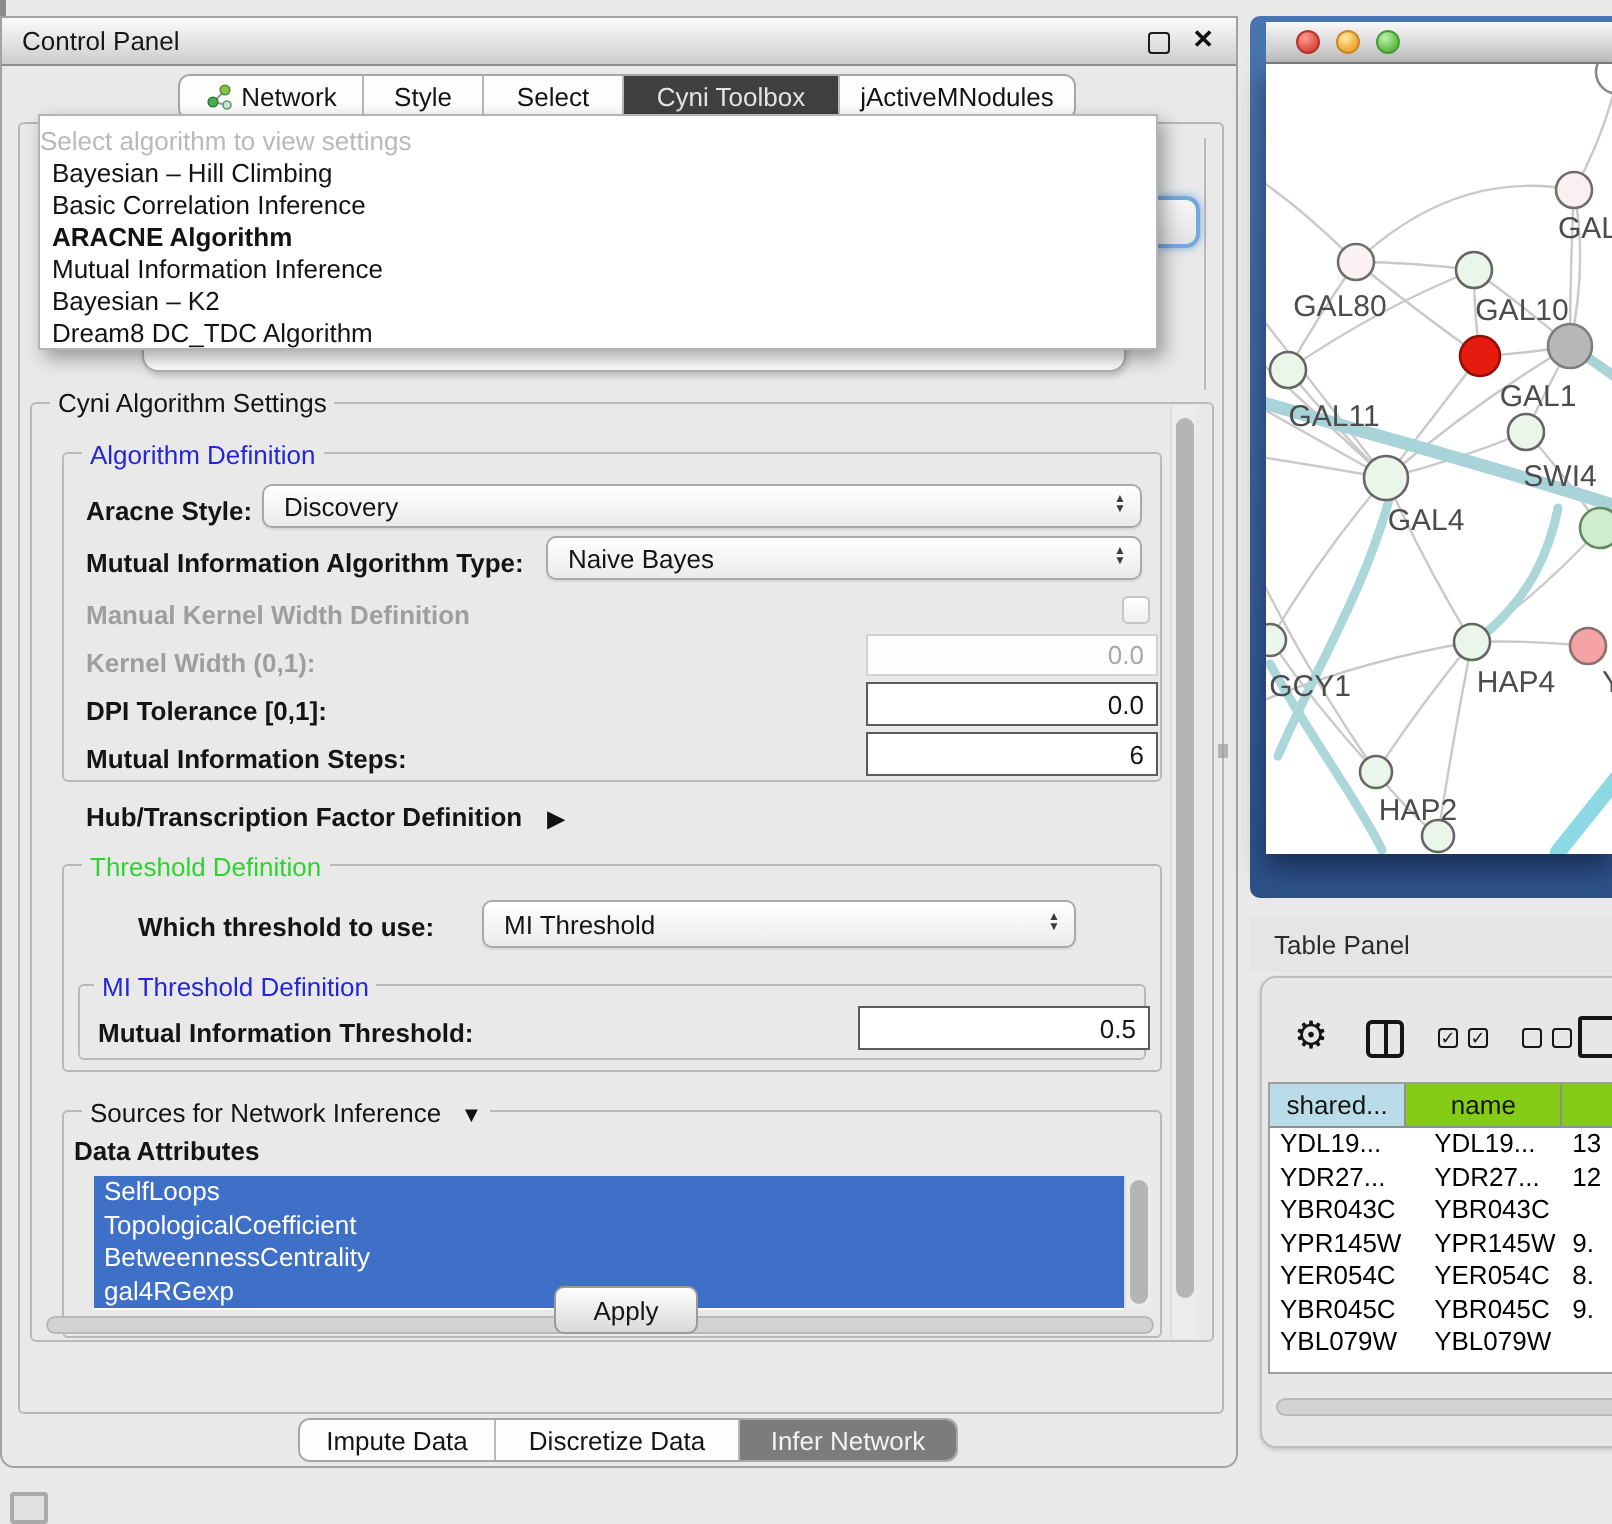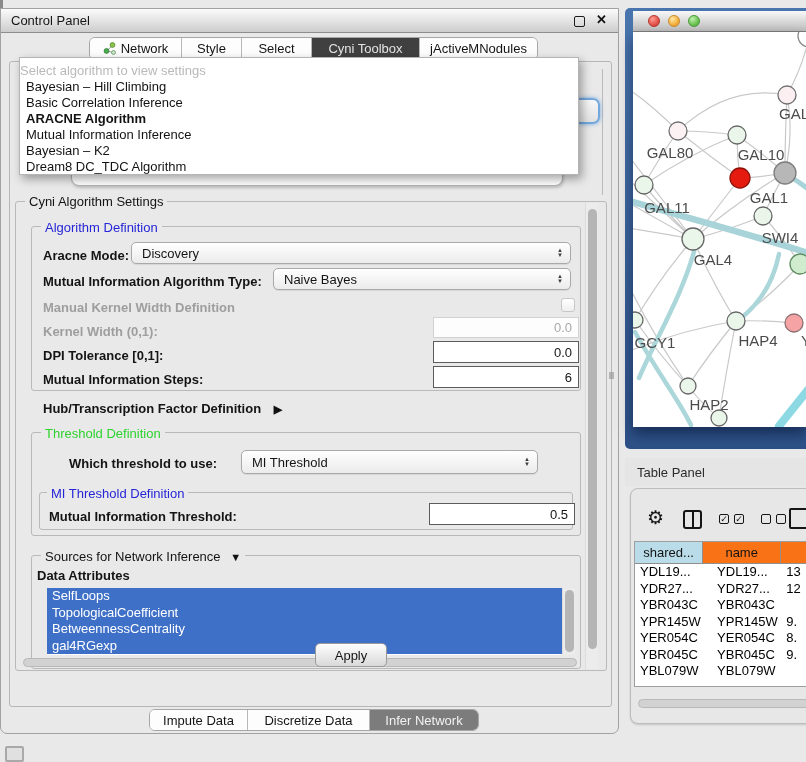"Aracne Mode:" span.abs { text: Mode -> Style }
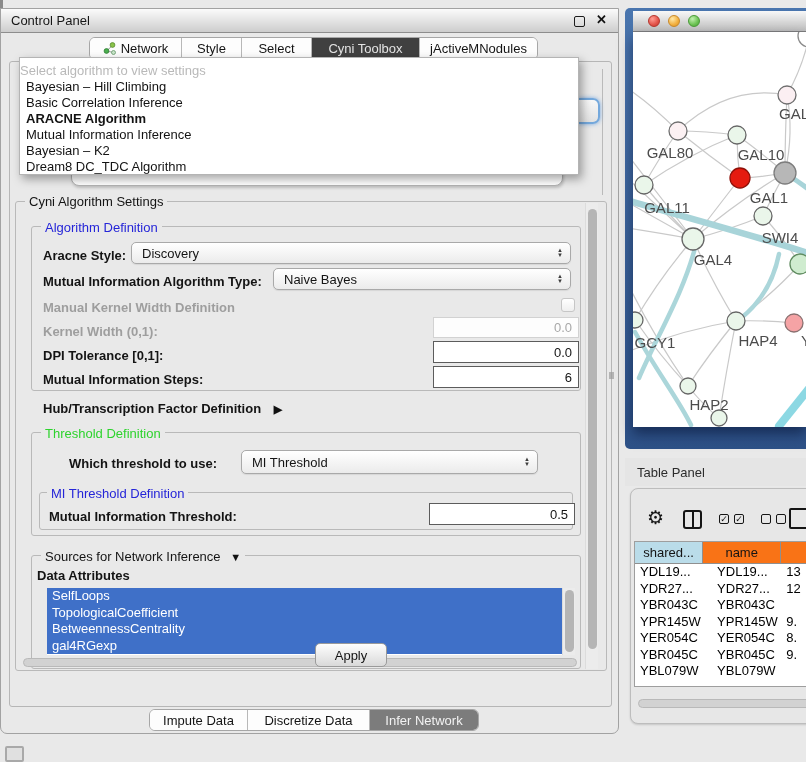"name" .thead-cell { background: #f97316 -> #84cc16 }
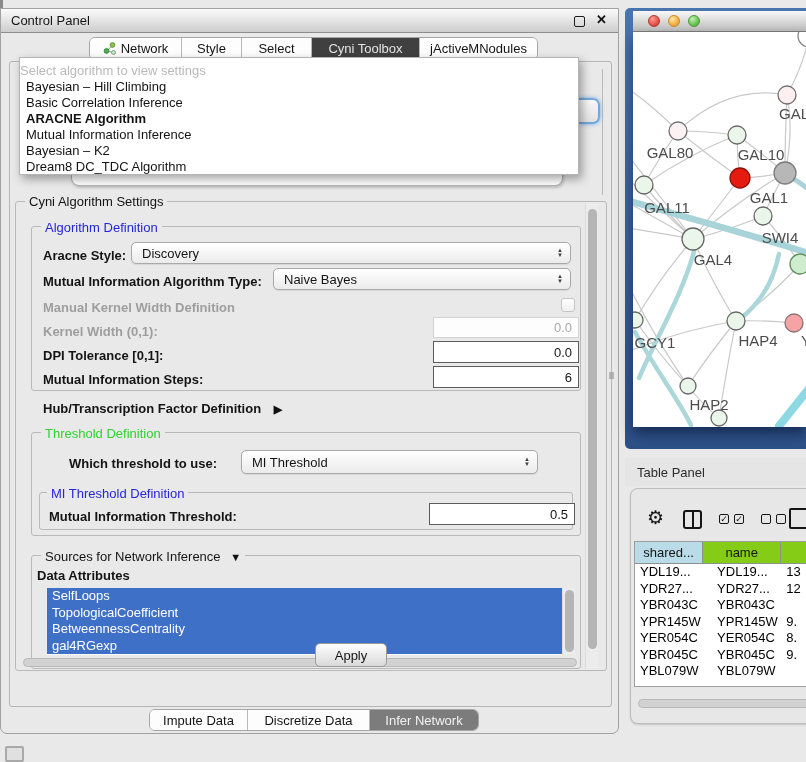"Apply" #apply-btn { margin-left: 38px -> none }
